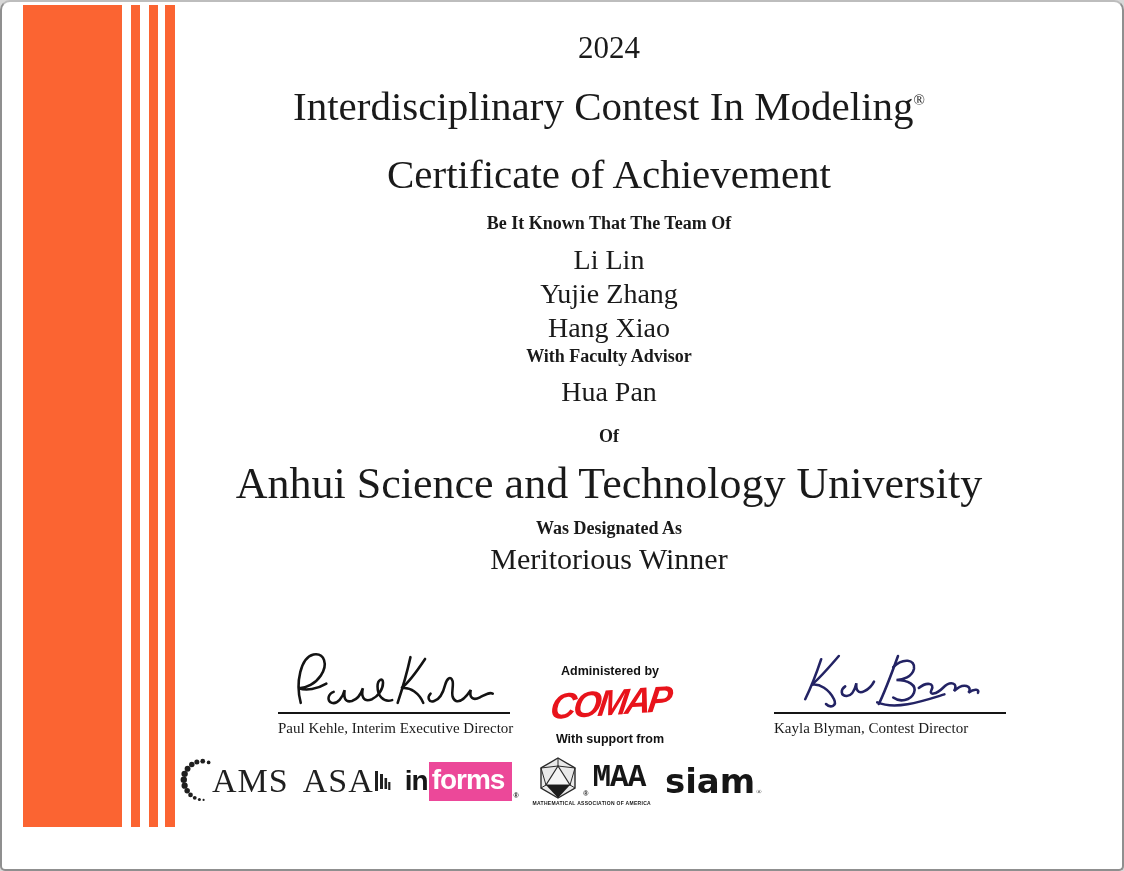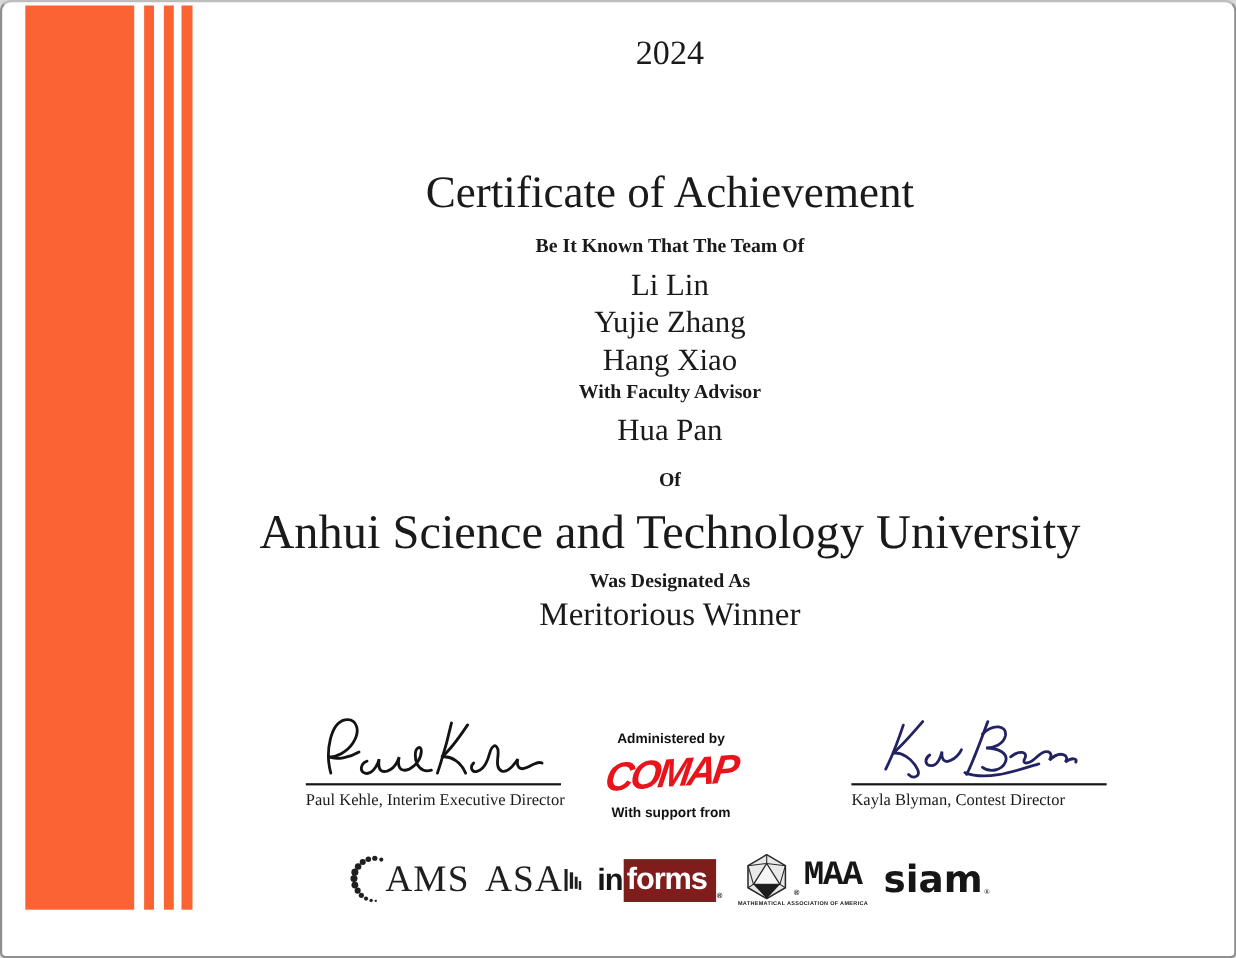"Interdisciplinary Contest In Modeling®" div.title { html: none -> <div><span>Interdisciplinary Contest In Modeling</span><sup>®</sup></div> }
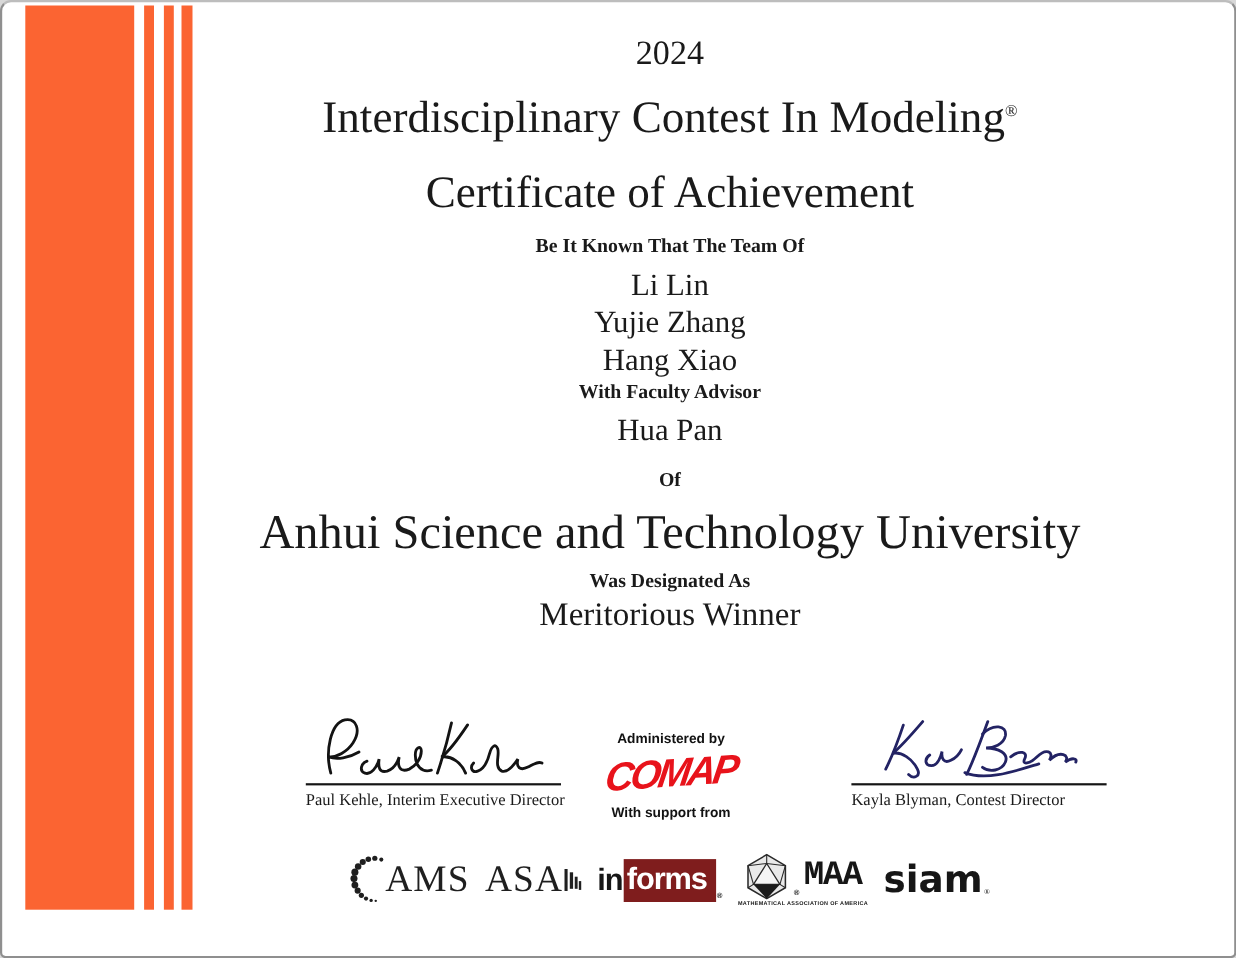"AMS" .sponsors { justify-content: center -> none; margin-top: 19px -> none }
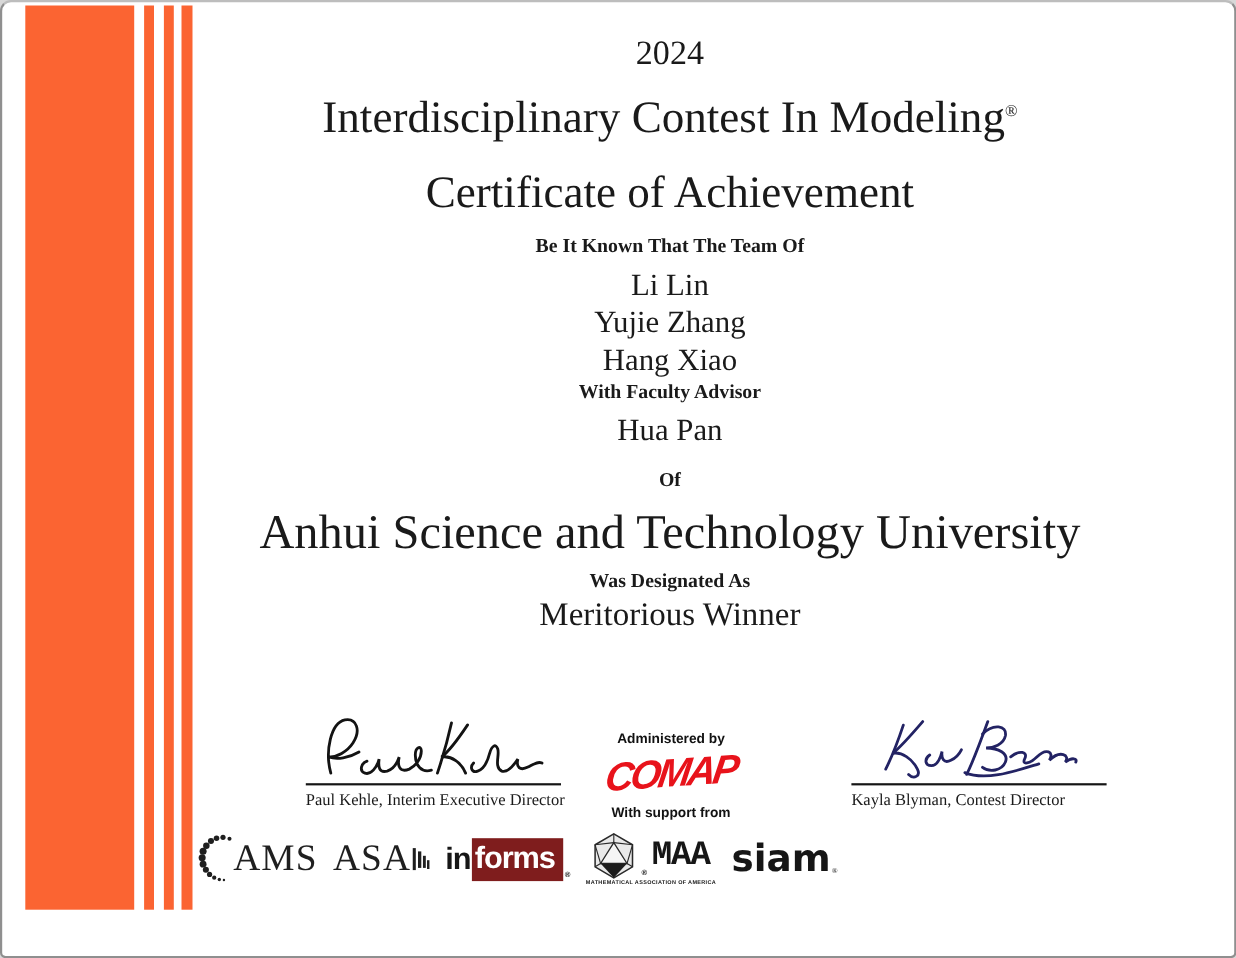"forms" .inf-box { background: #7f1d1d -> #ec4899 }
